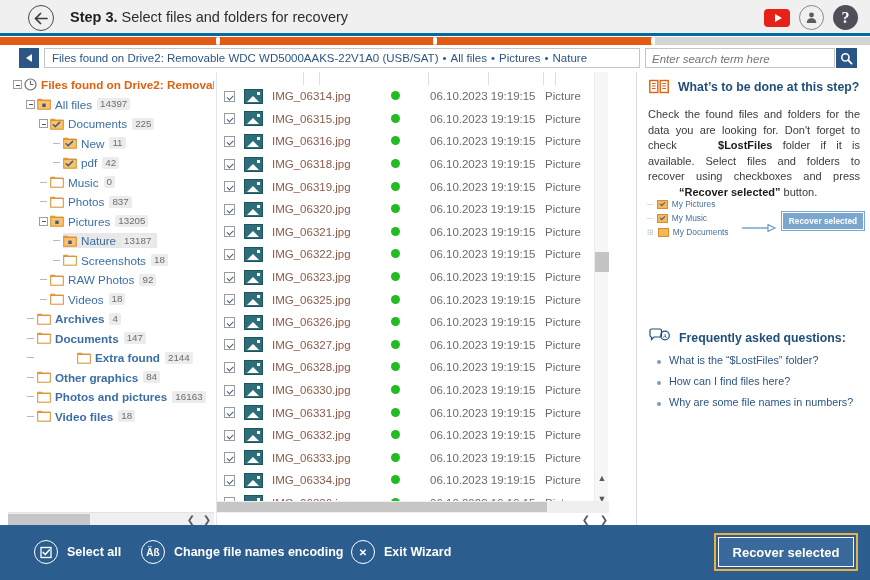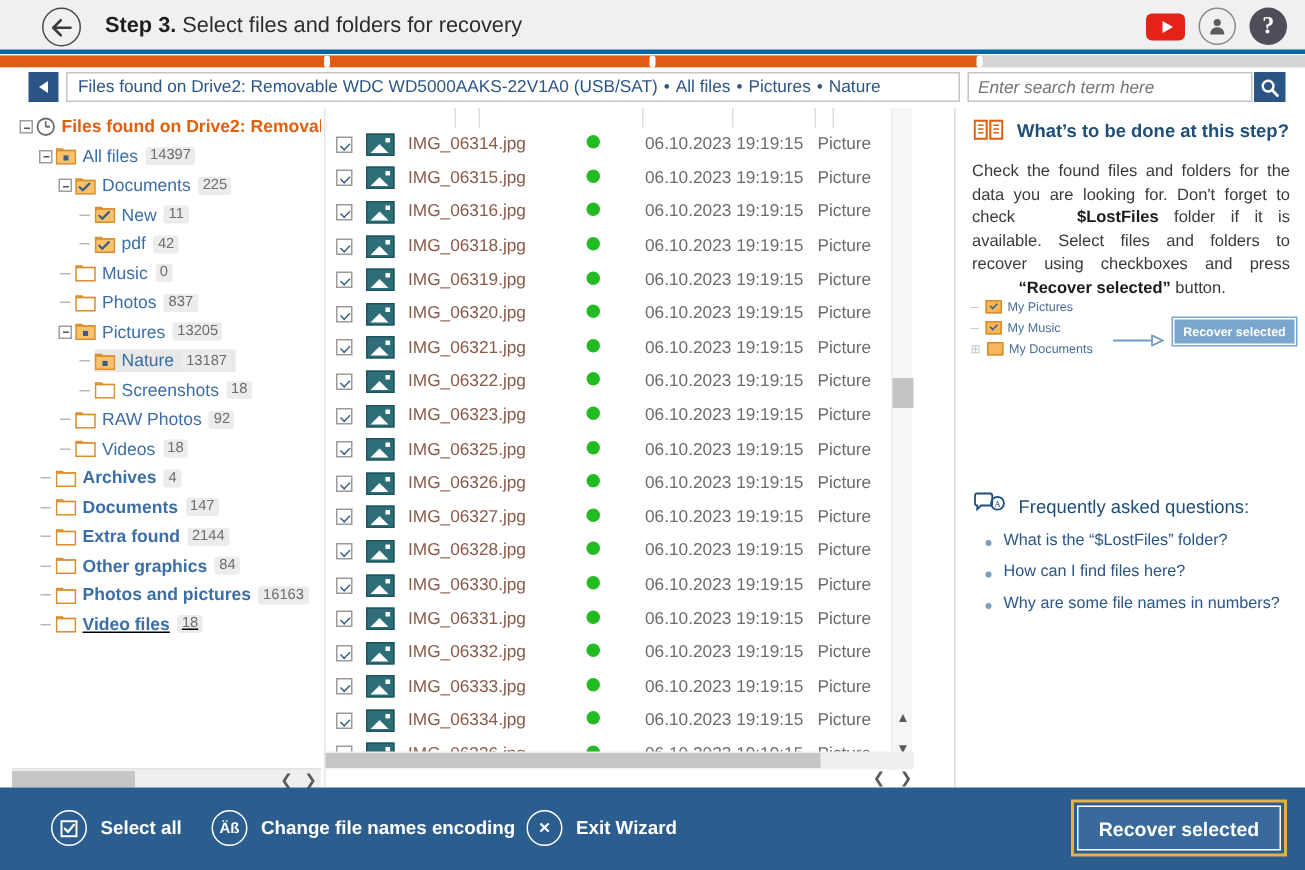"Frequently asked questions:" .faq-title .ttxt { font-weight: normal -> bold }
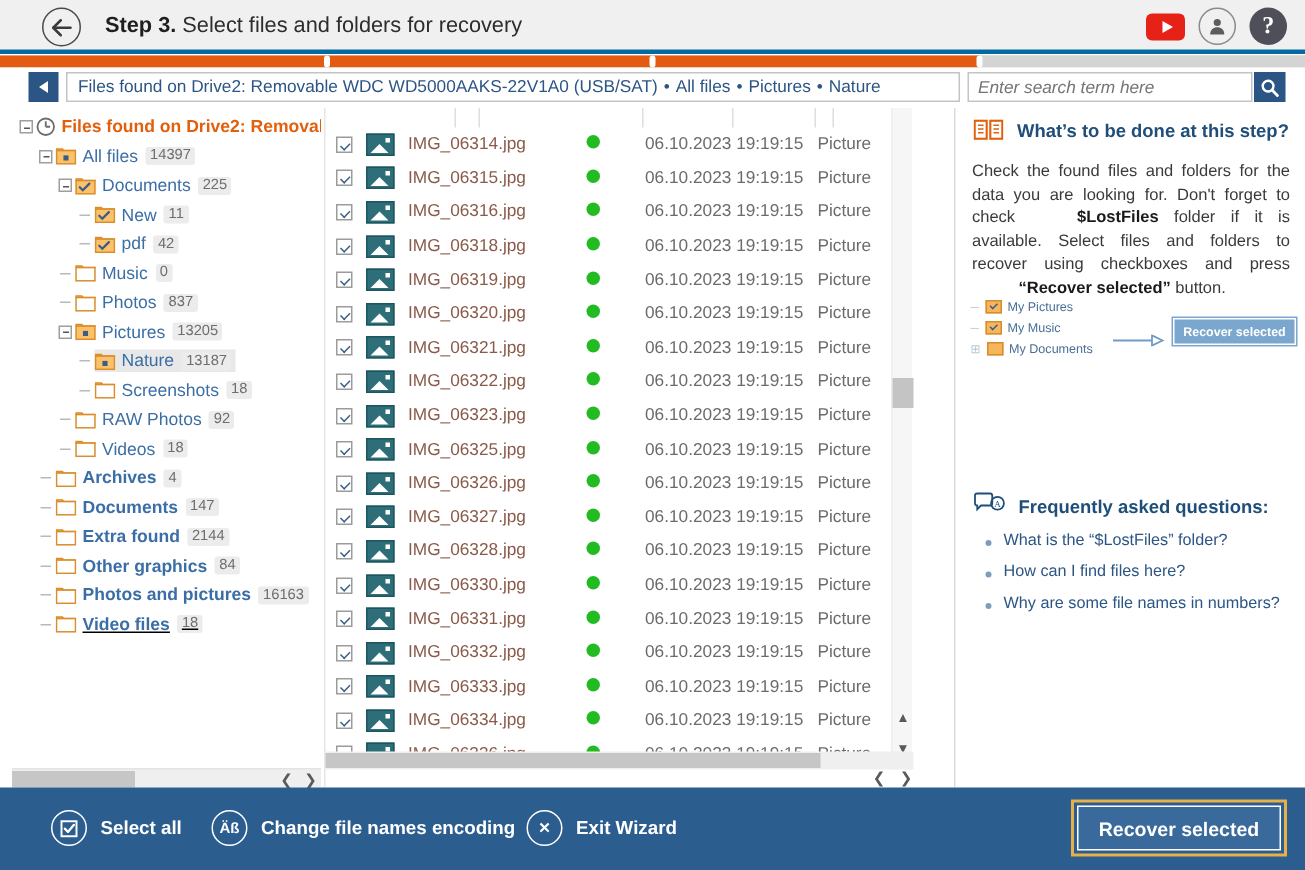"Extra found" div.tnode { gap: none -> 40px }
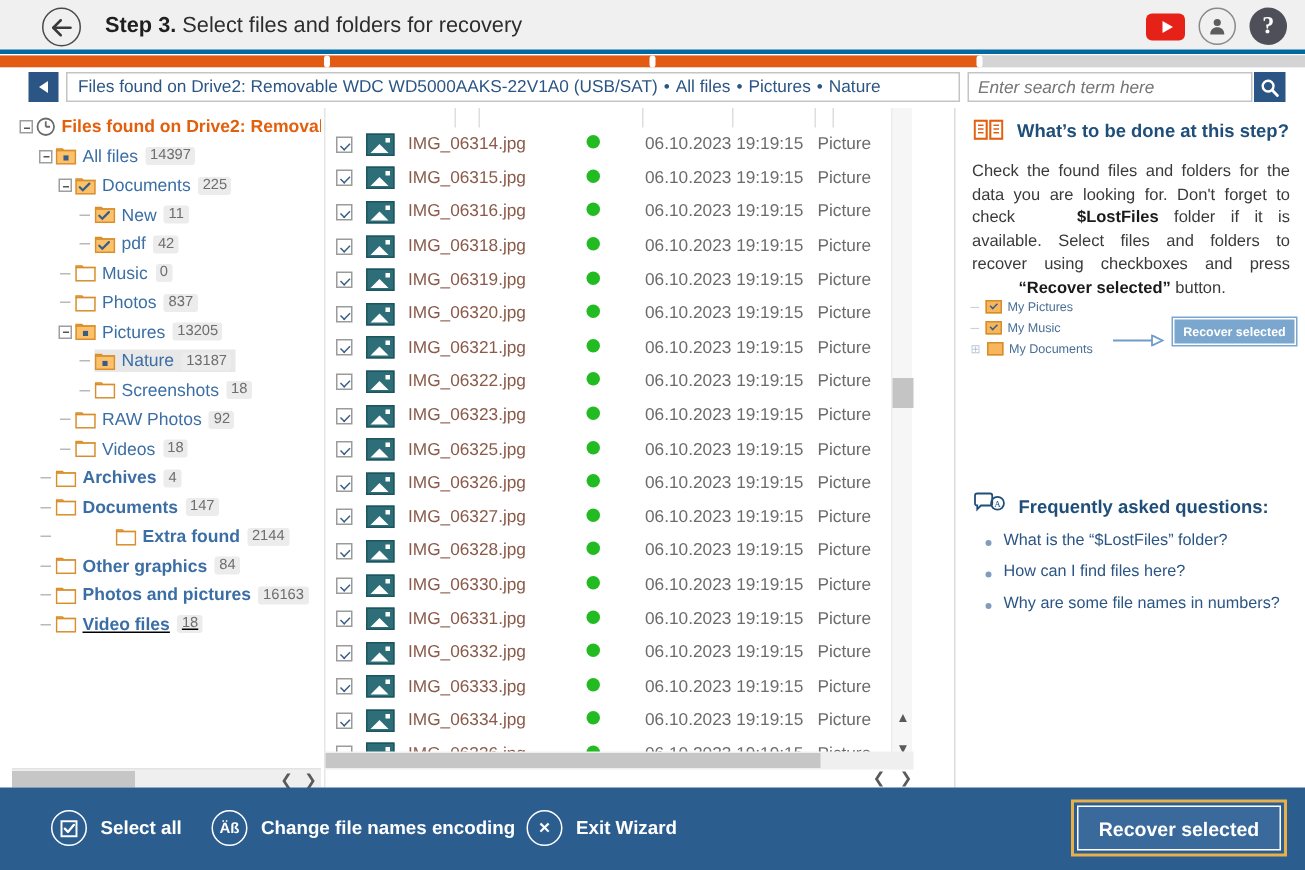"Video files" div.tnode { text-decoration: underline -> none }
